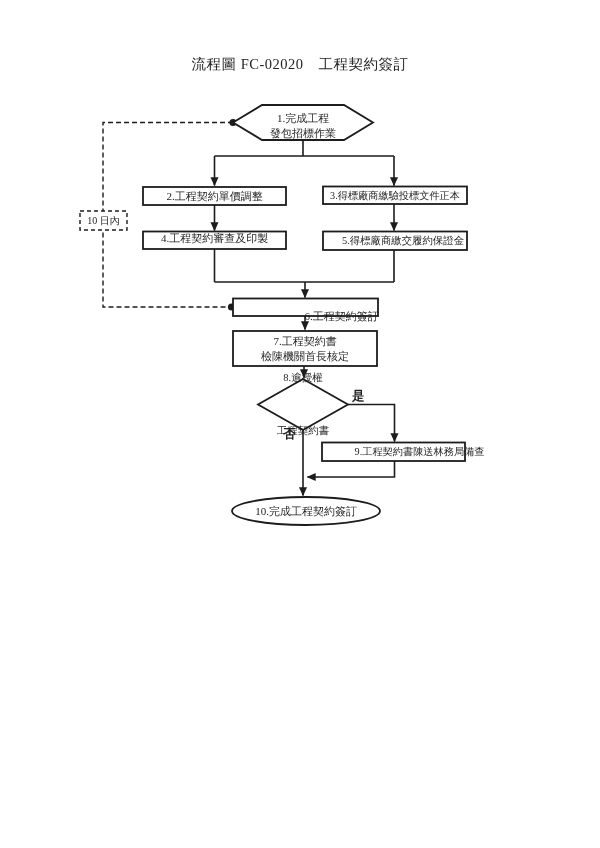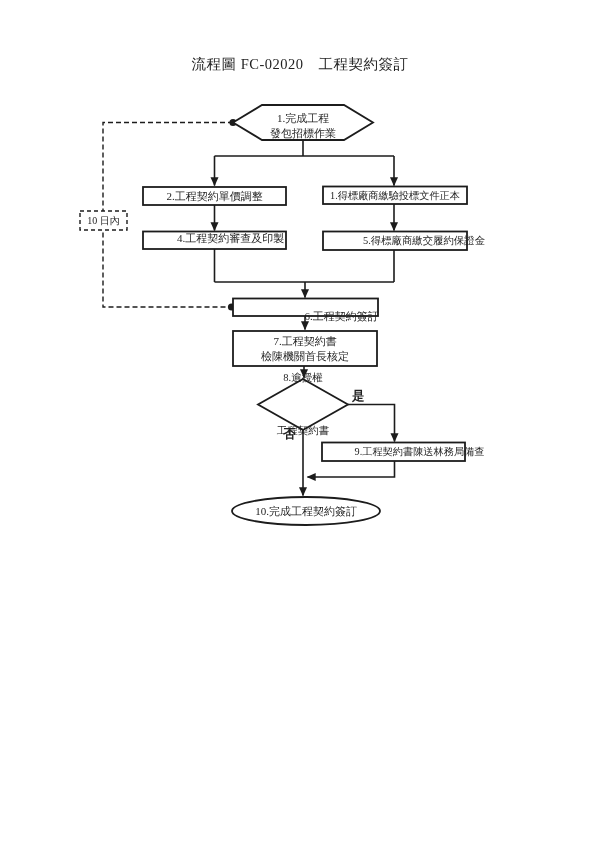"1.得標廠商繳驗投標文件正本" span { text: 1 -> 3 }
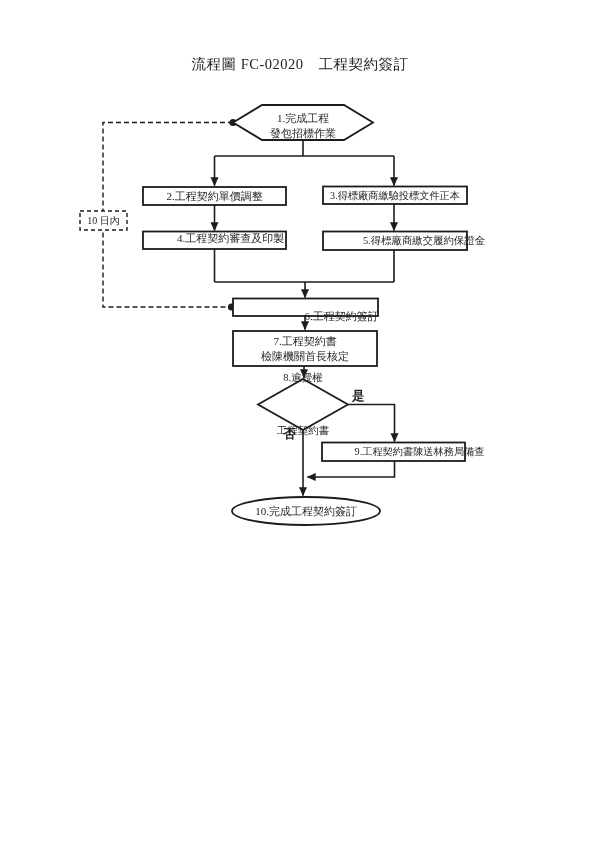"4.工程契約審查及印製" .lbl-n4 { padding-left: 16px -> none }
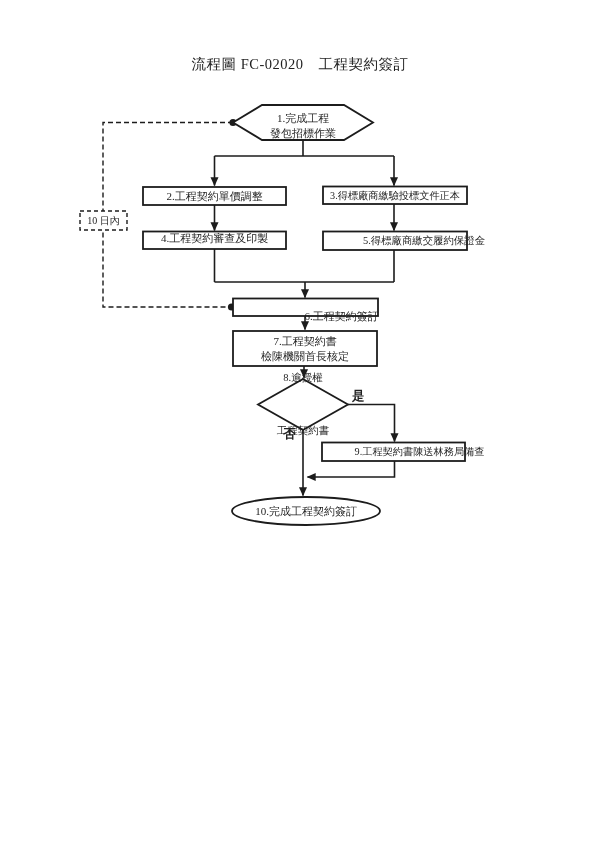"5.得標廠商繳交履約保證金" .lbl-n5 { margin-left: 21px -> none }
